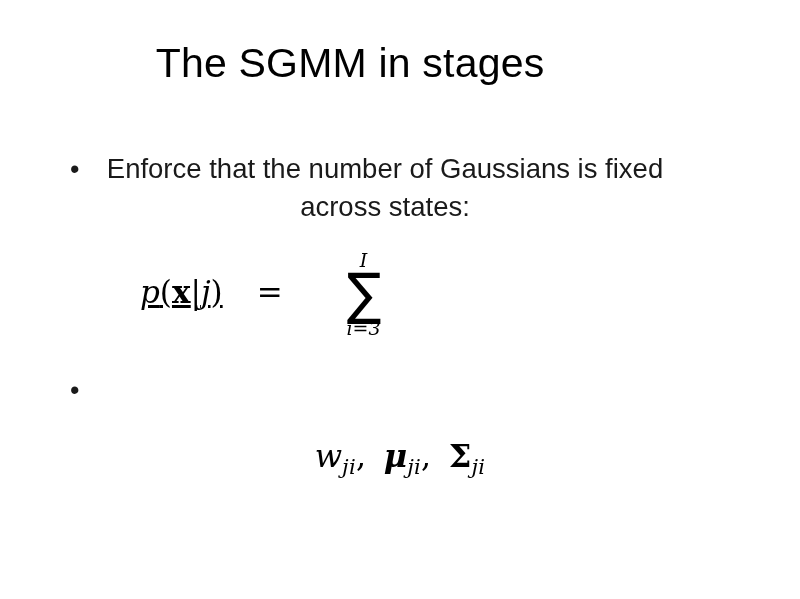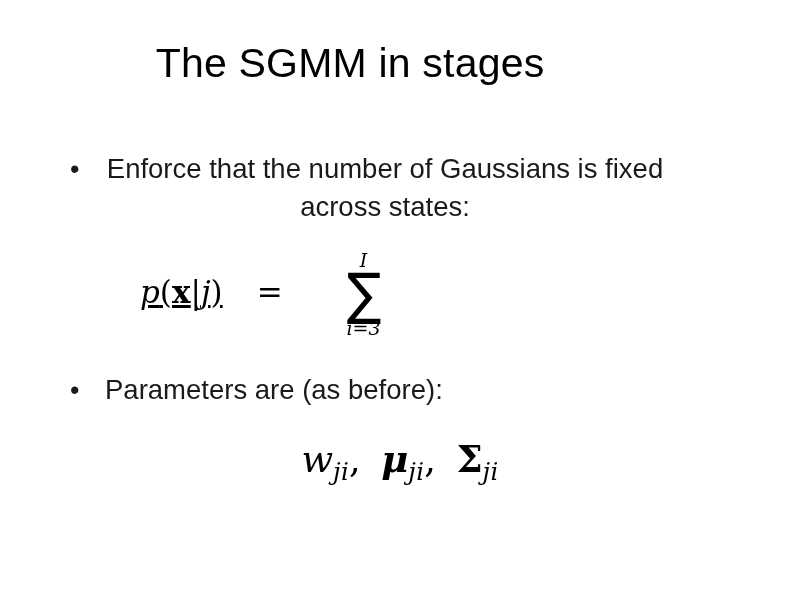"Parameters are (as before):" span.bullet-text { html: <span>Parameters are (as before):</span> -> none }
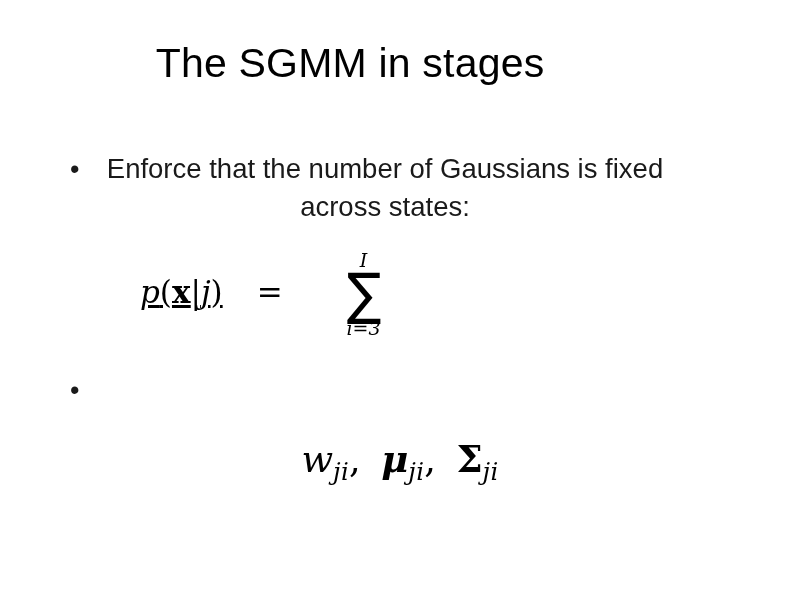"wji, μji, Σji" #equation-params { font-size: 37px -> 32px }
